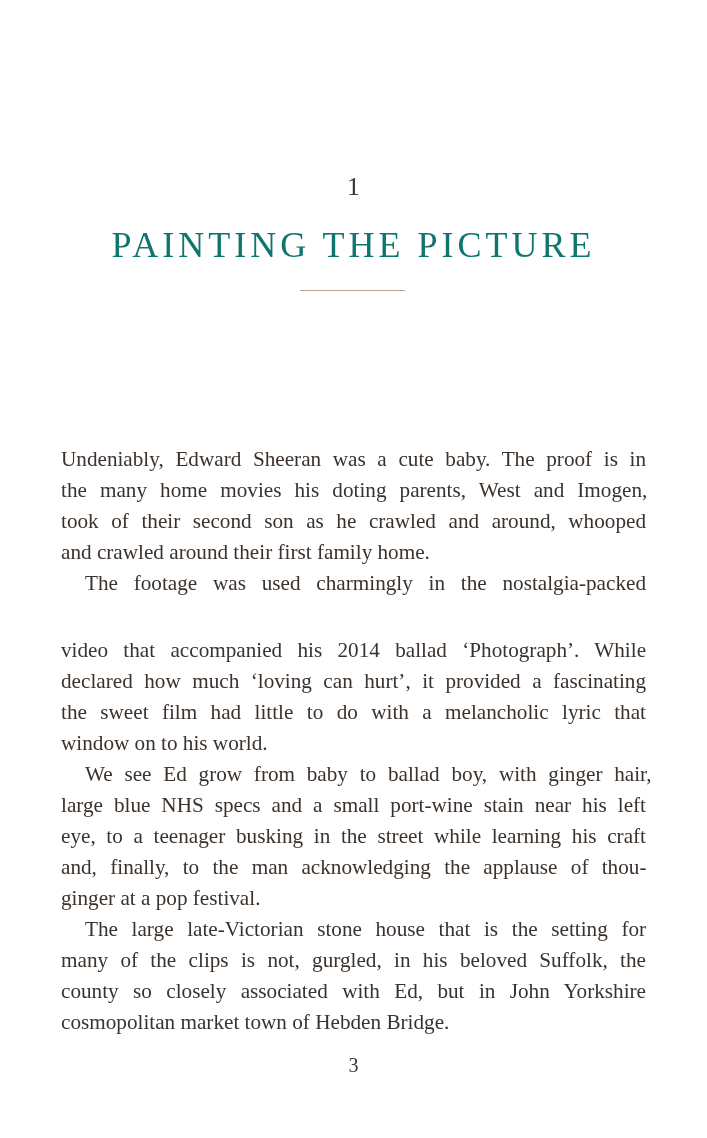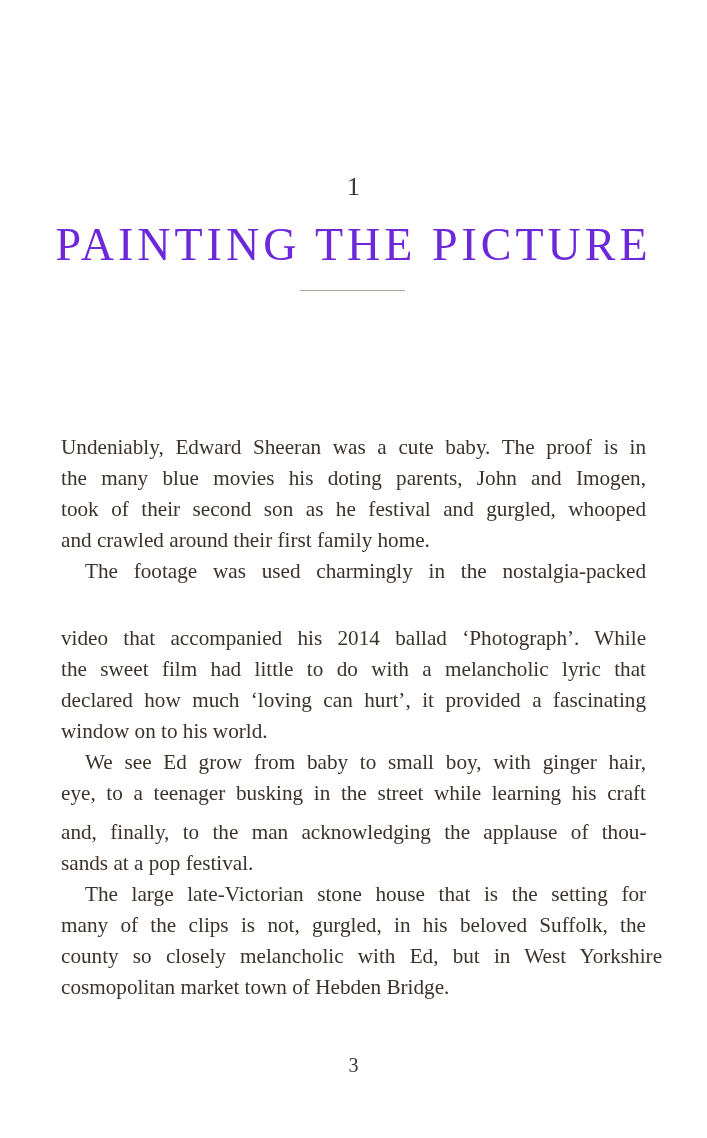"PAINTING THE PICTURE" .chapter-title { color: #6d28d9 -> #0f766e; font-size: 46px -> 36px }
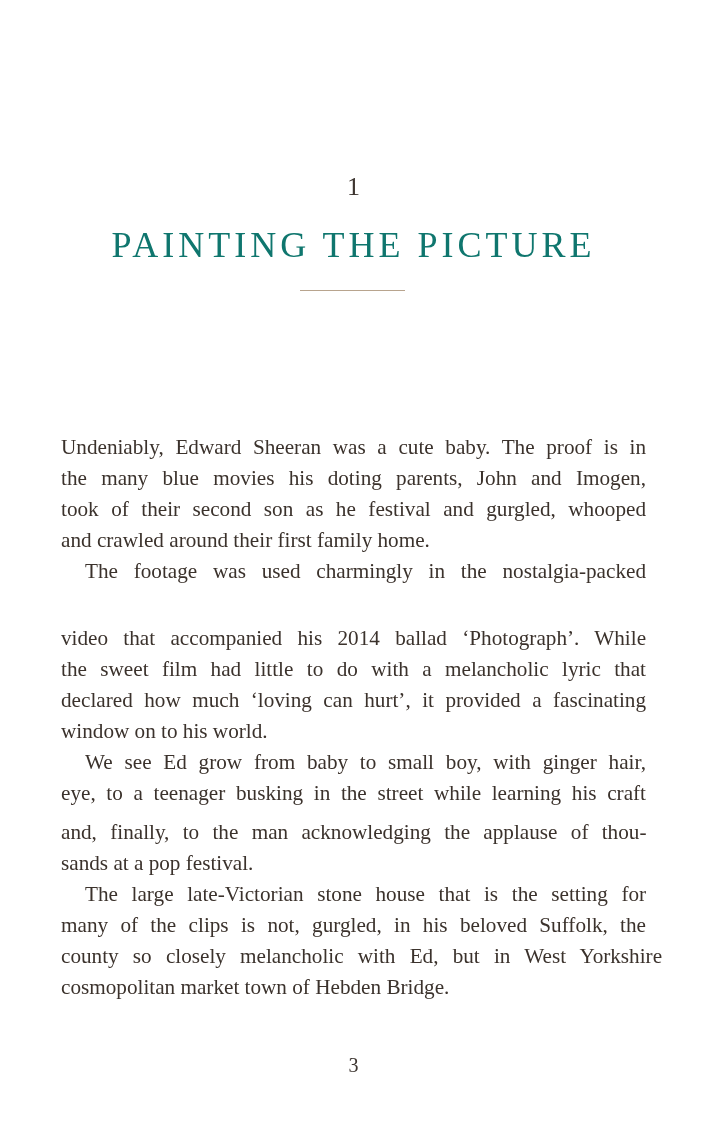"Undeniably, Edward Sheeran was a" .body-text { top: 432px -> 444px }
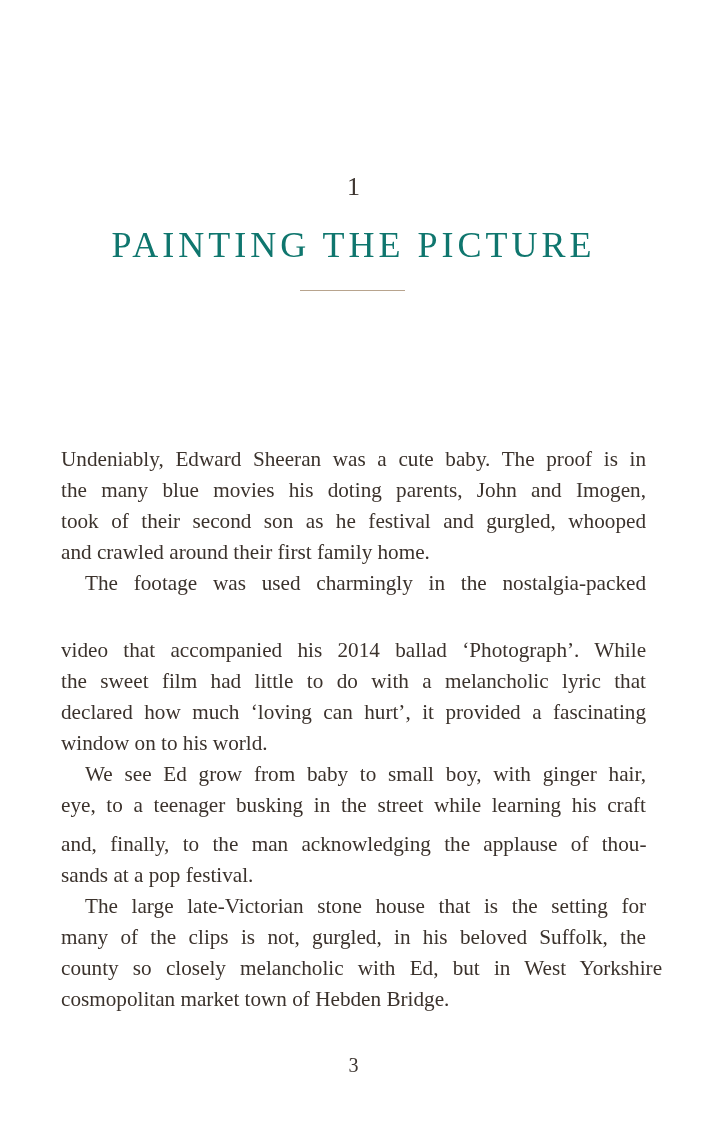"the many blue movies his" span.line { text: blue movies his doting parents, John -> home movies his doting parents, West }
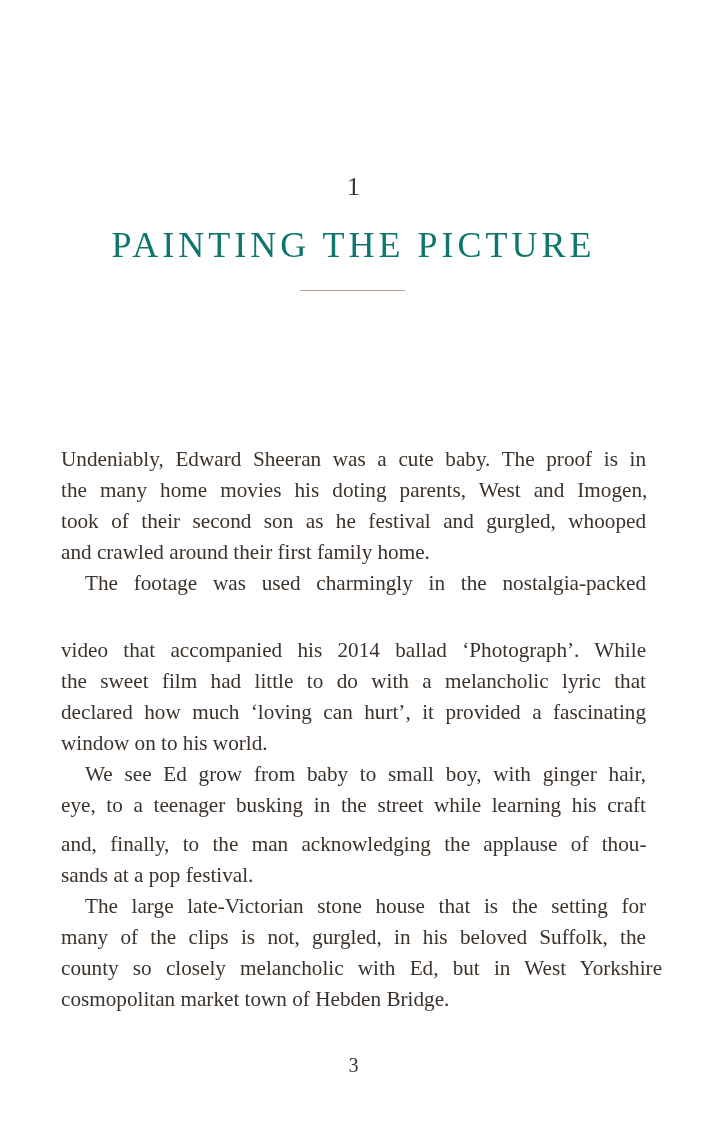"took of their second son" span.line { text: festival and gurgled -> crawled and around }
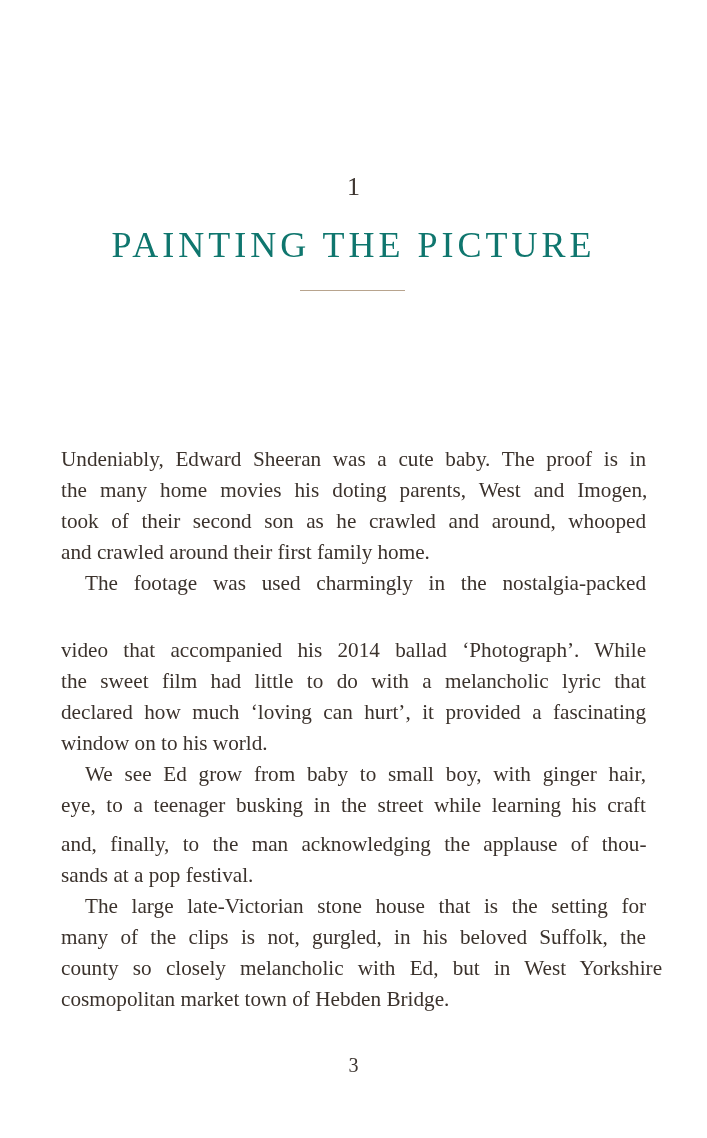"the sweet film had little" span.line { order: before "declared how much ‘loving can" -> after "declared how much ‘loving can" }
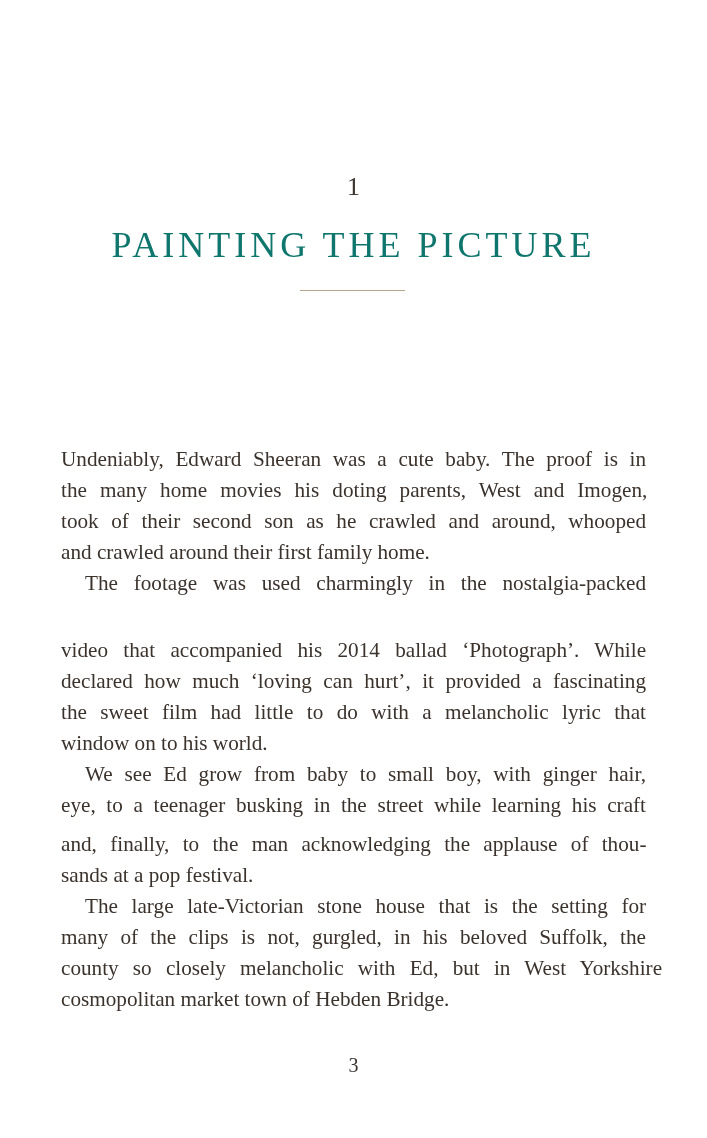"We see Ed grow from" span.line { text: small -> ballad }
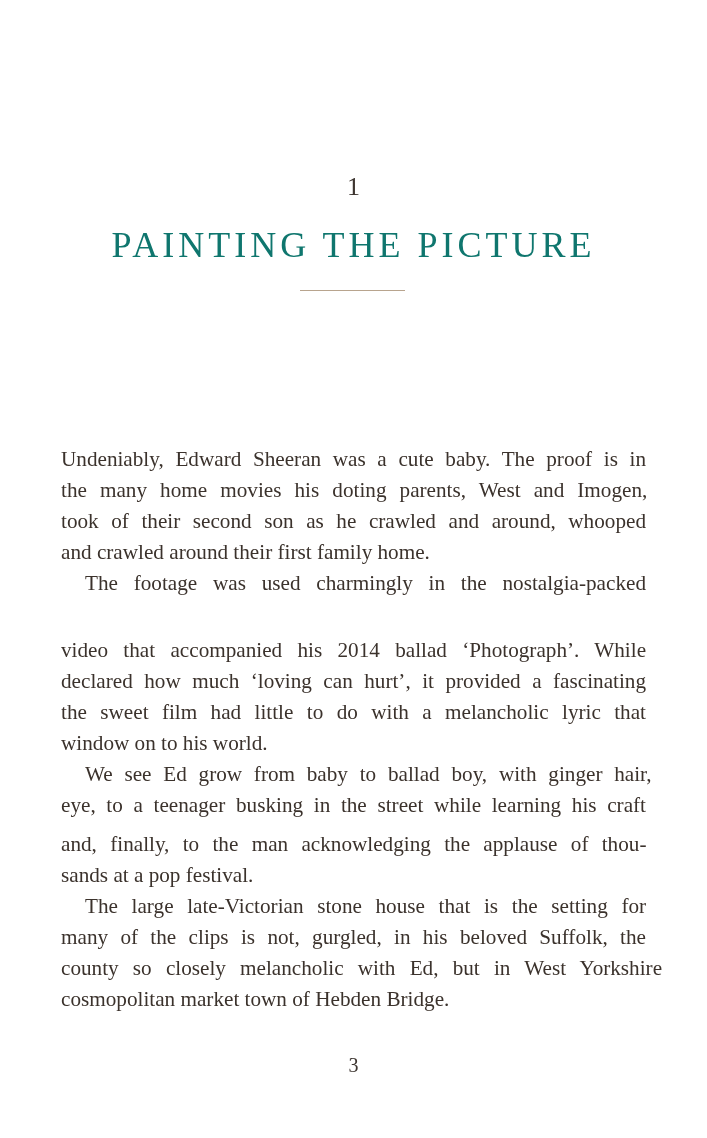"large blue NHS specs and" span.line { html: none -> <span>large blue NHS specs and a small port-wine stain near his left</span> }
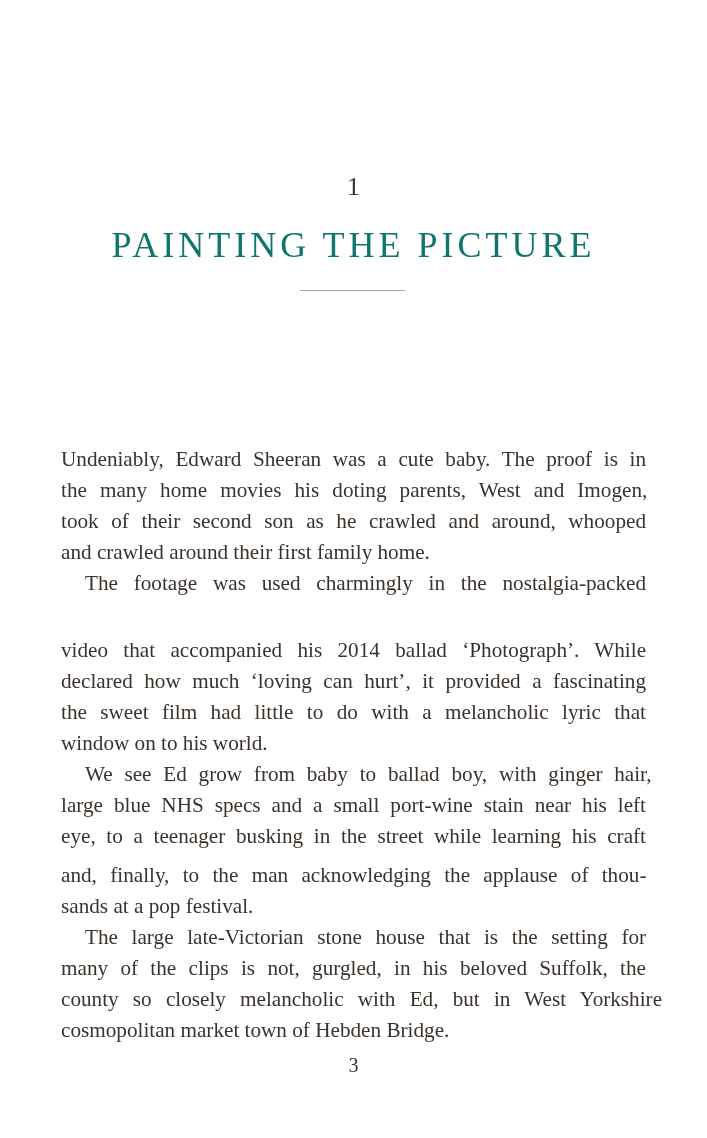"and, finally, to the man" span.line { margin-top: 8px -> none }
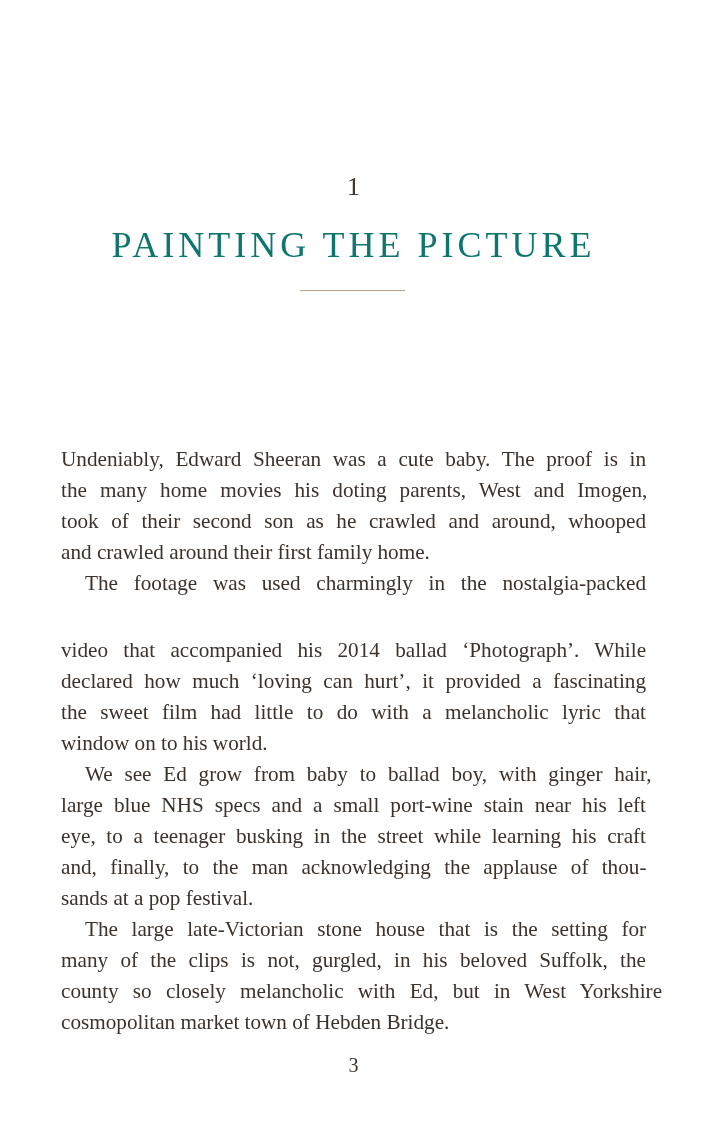"sands at a pop festival." span.line { text: sands -> ginger }
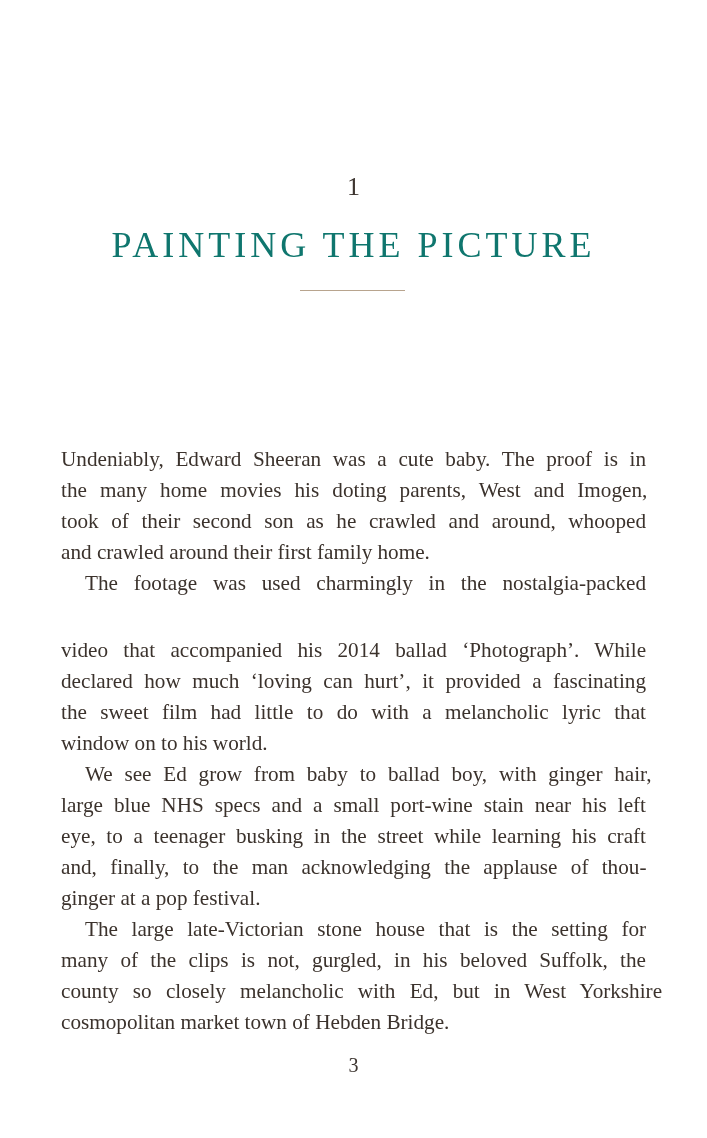"county so closely melancholic with" span.line { text: melancholic with Ed, but in West -> associated with Ed, but in John }
